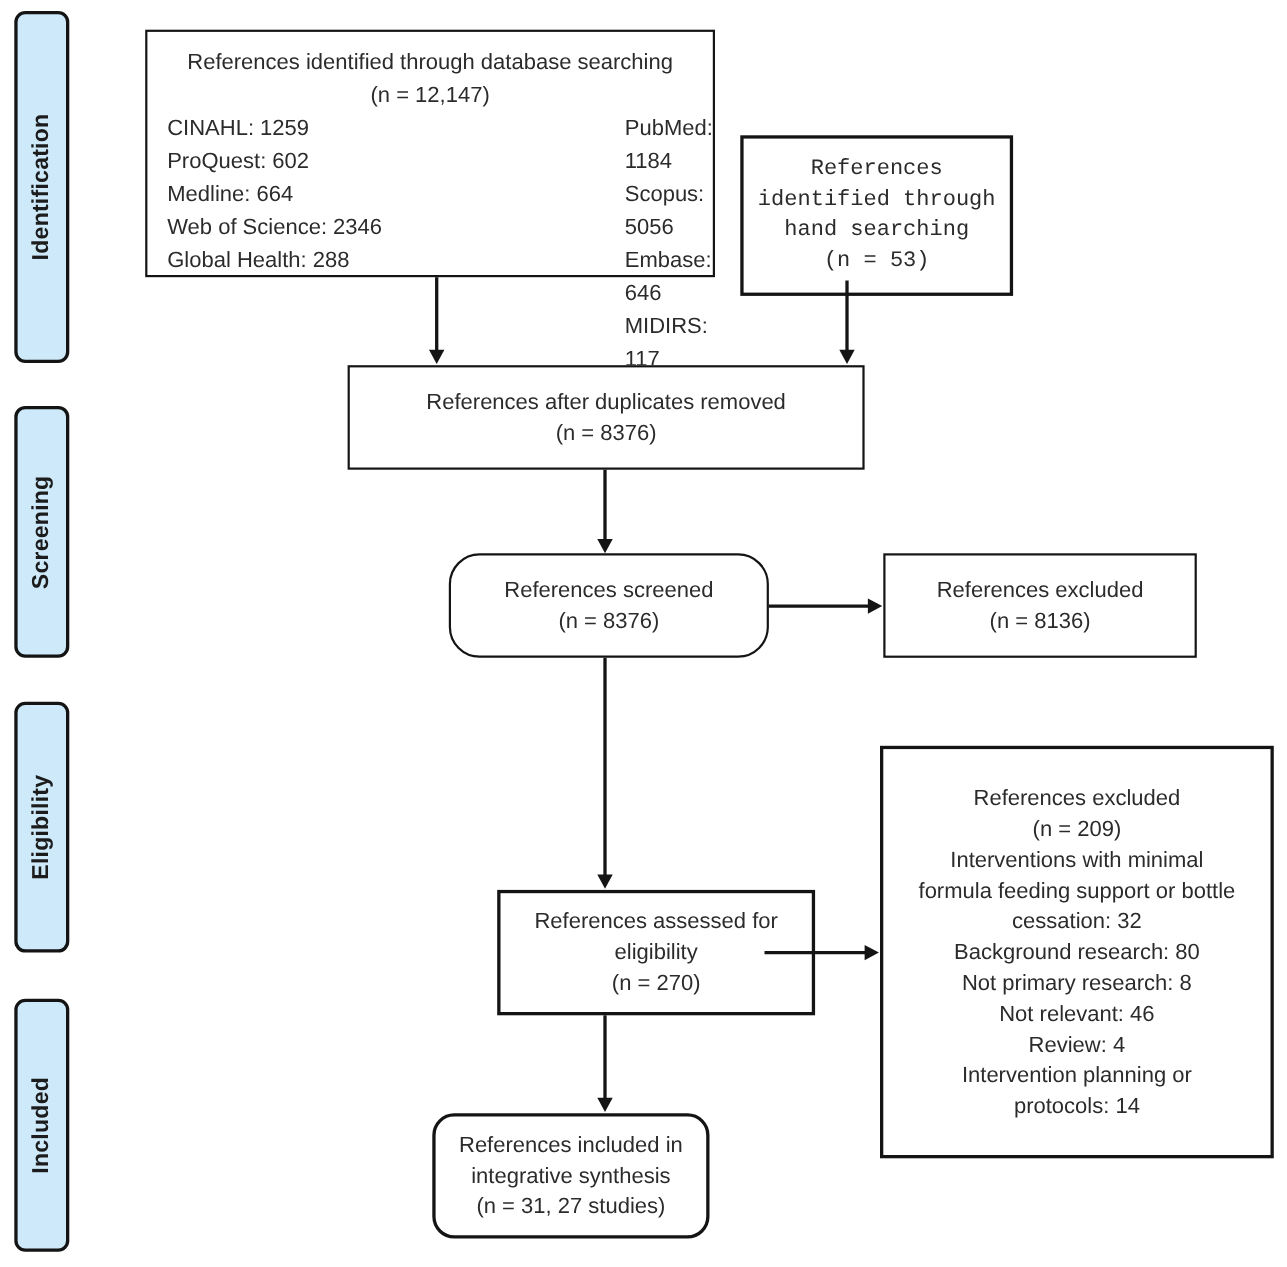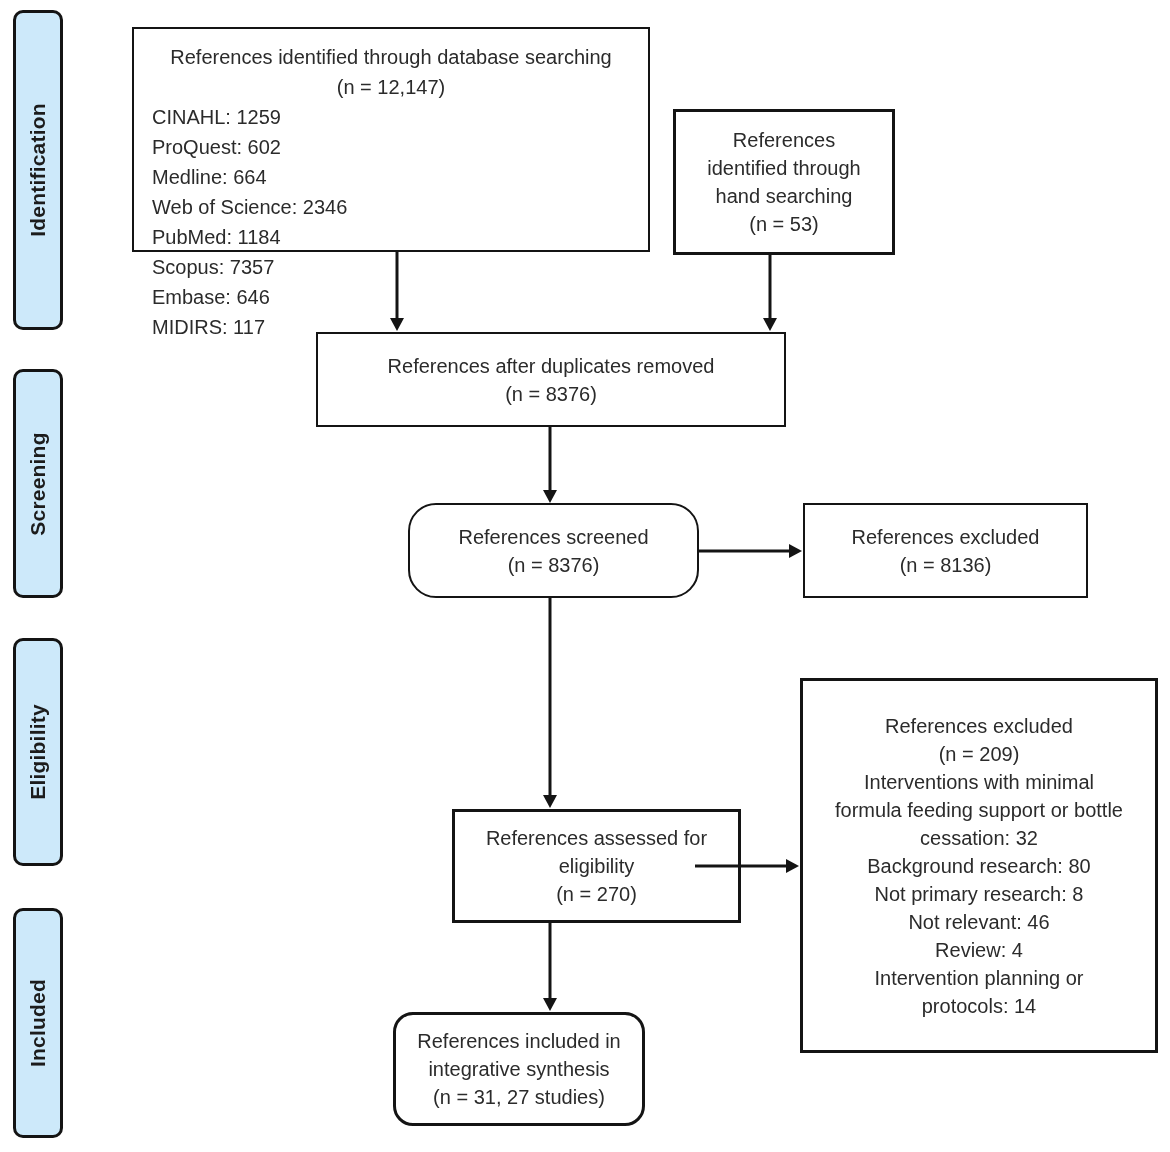"CINAHL: 1259" .db-cols { flex-direction: column -> none }
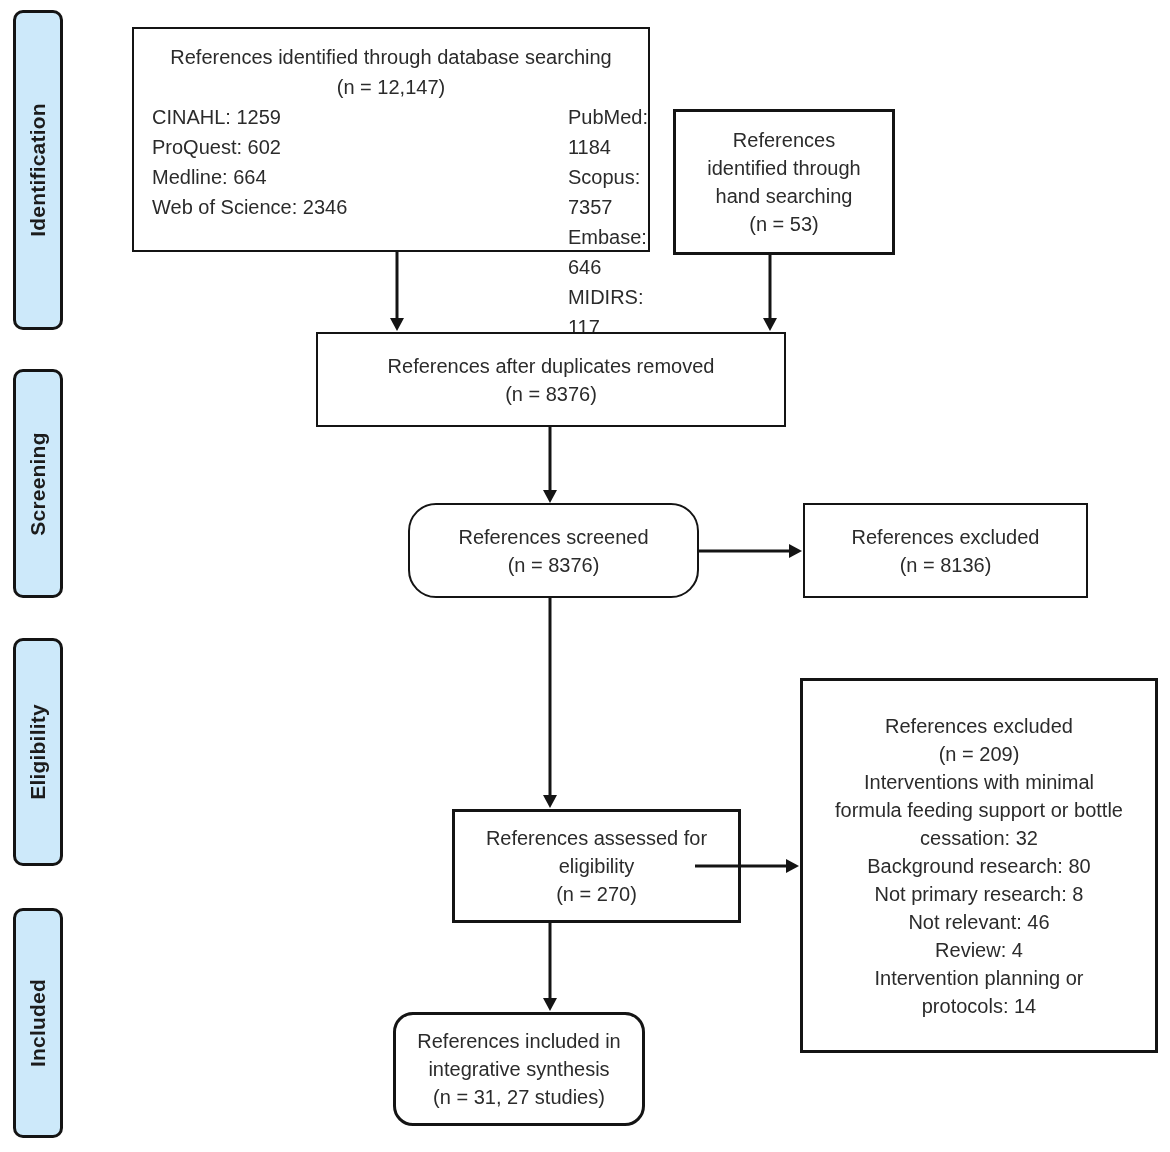"References" .b-hand { font-family: none -> Liberation Mono, monospace; top: 109px -> 123px; width: 222px -> 248px }
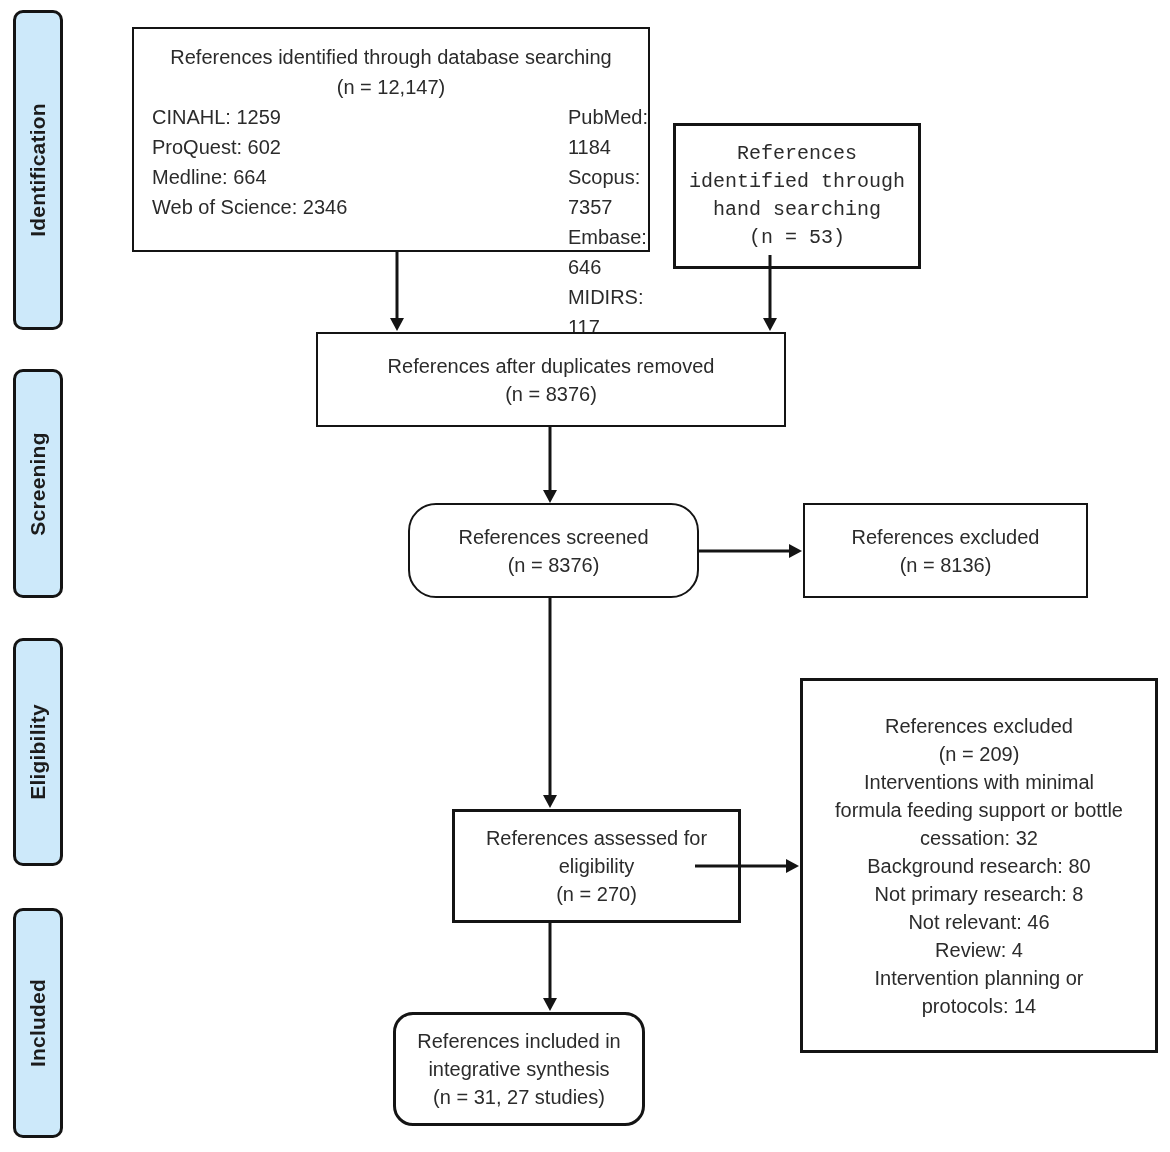"Scopus: 7357" div { text: 7357 -> 5056 }
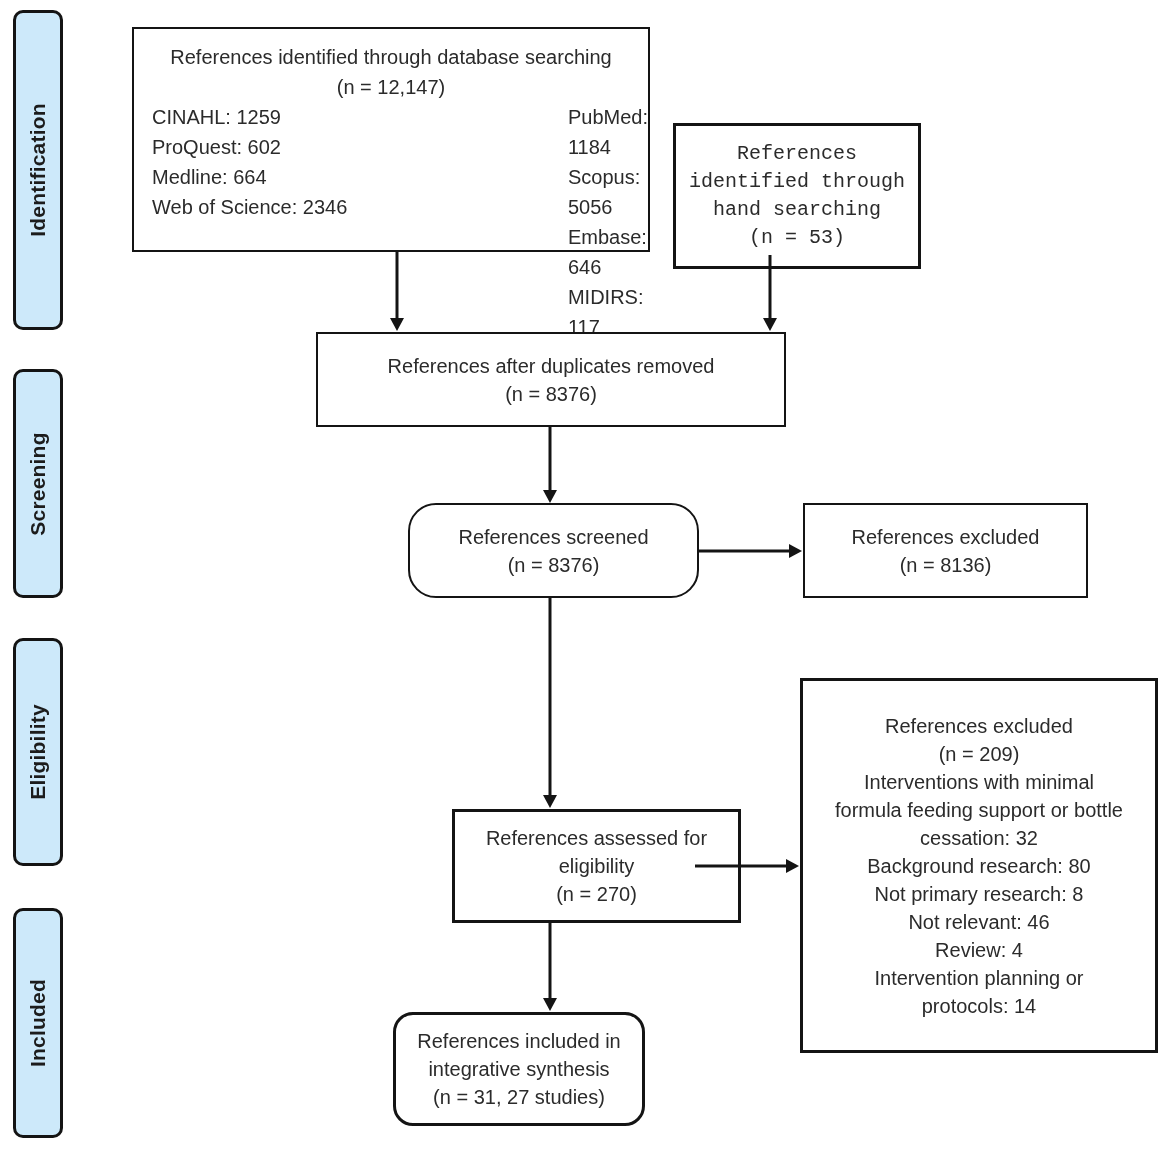"Global Health: 288" div { html: none -> <div>Global Health: 288</div> }
